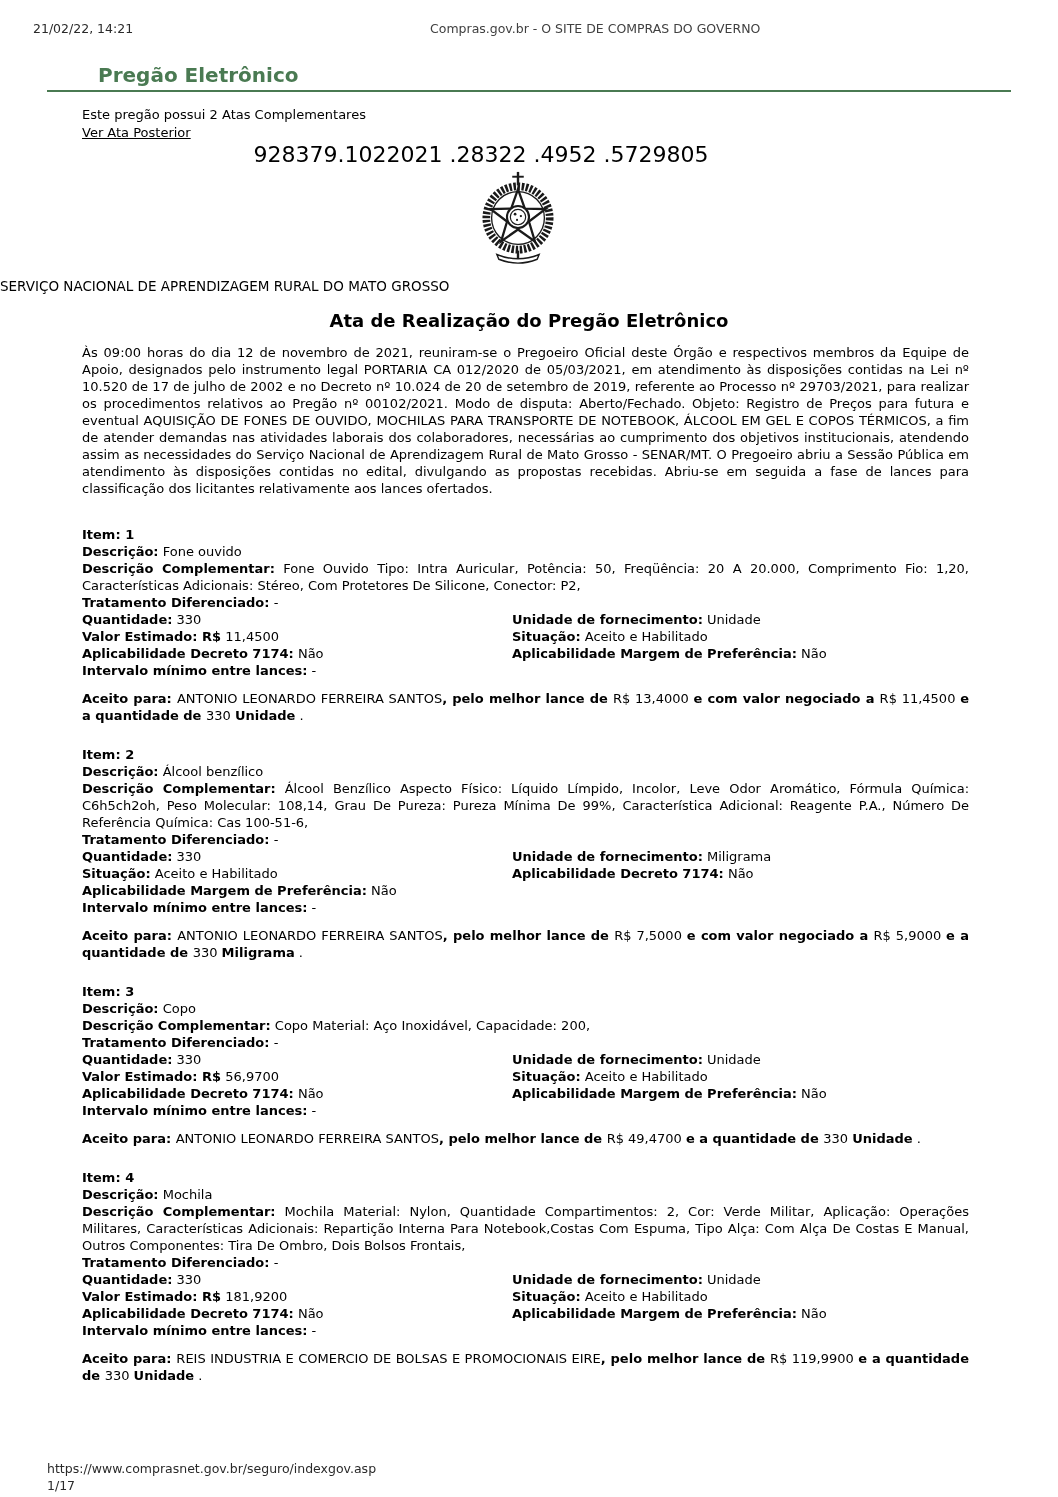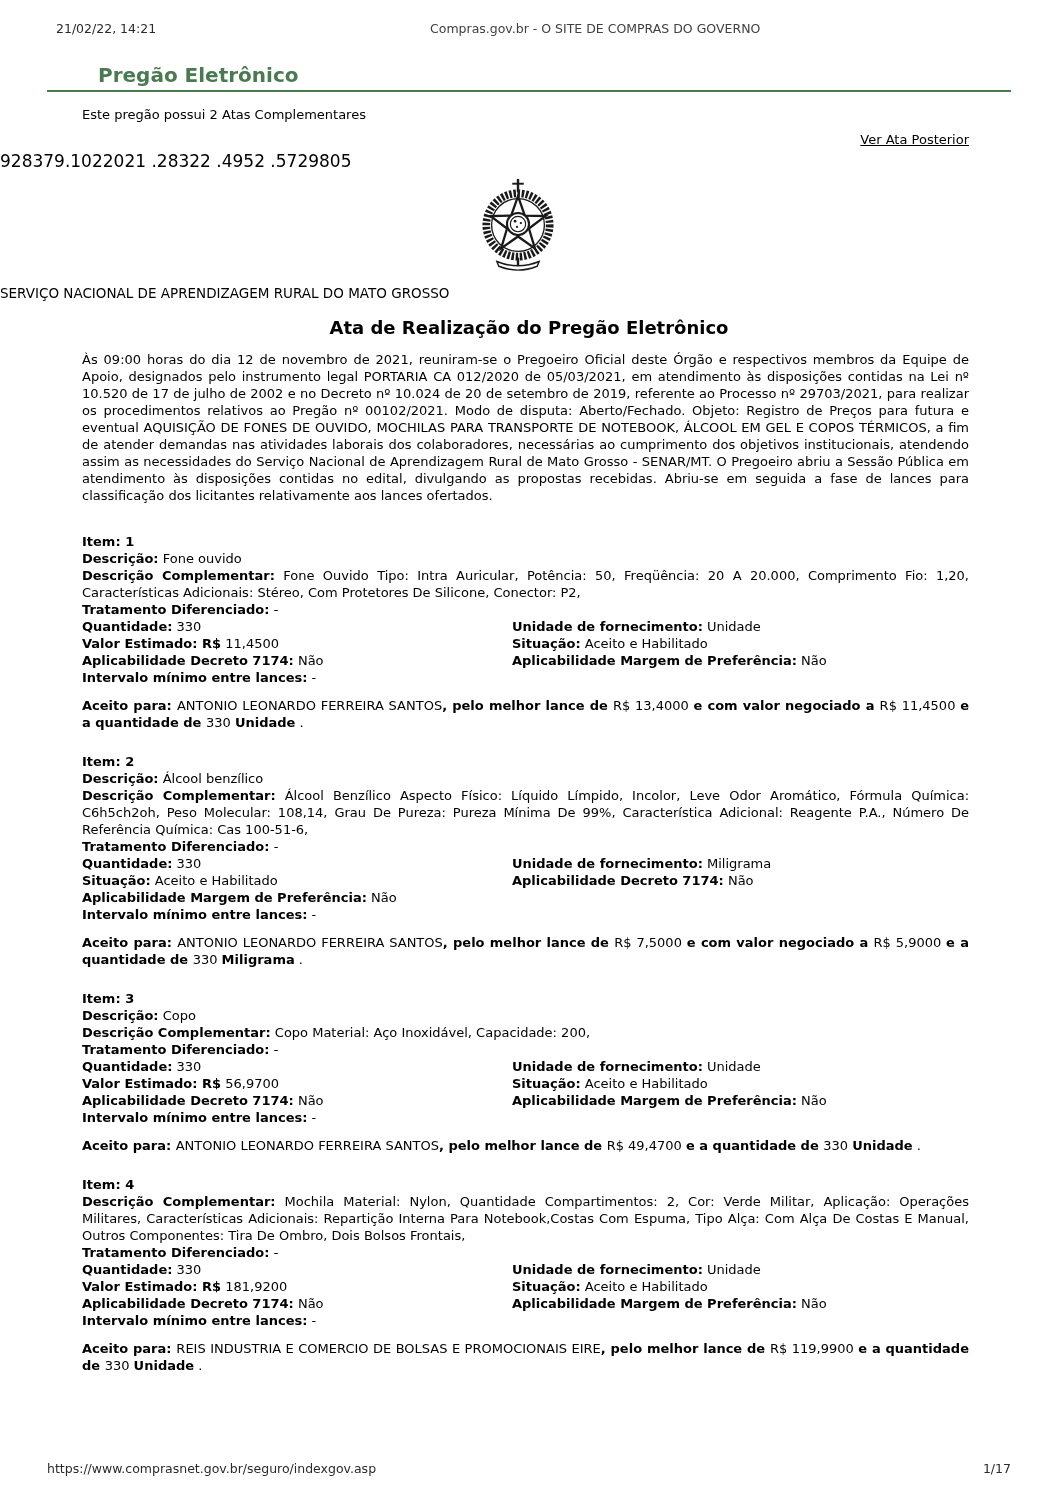"21/02/22, 14:21" .print-date { left: 56px -> 33px }
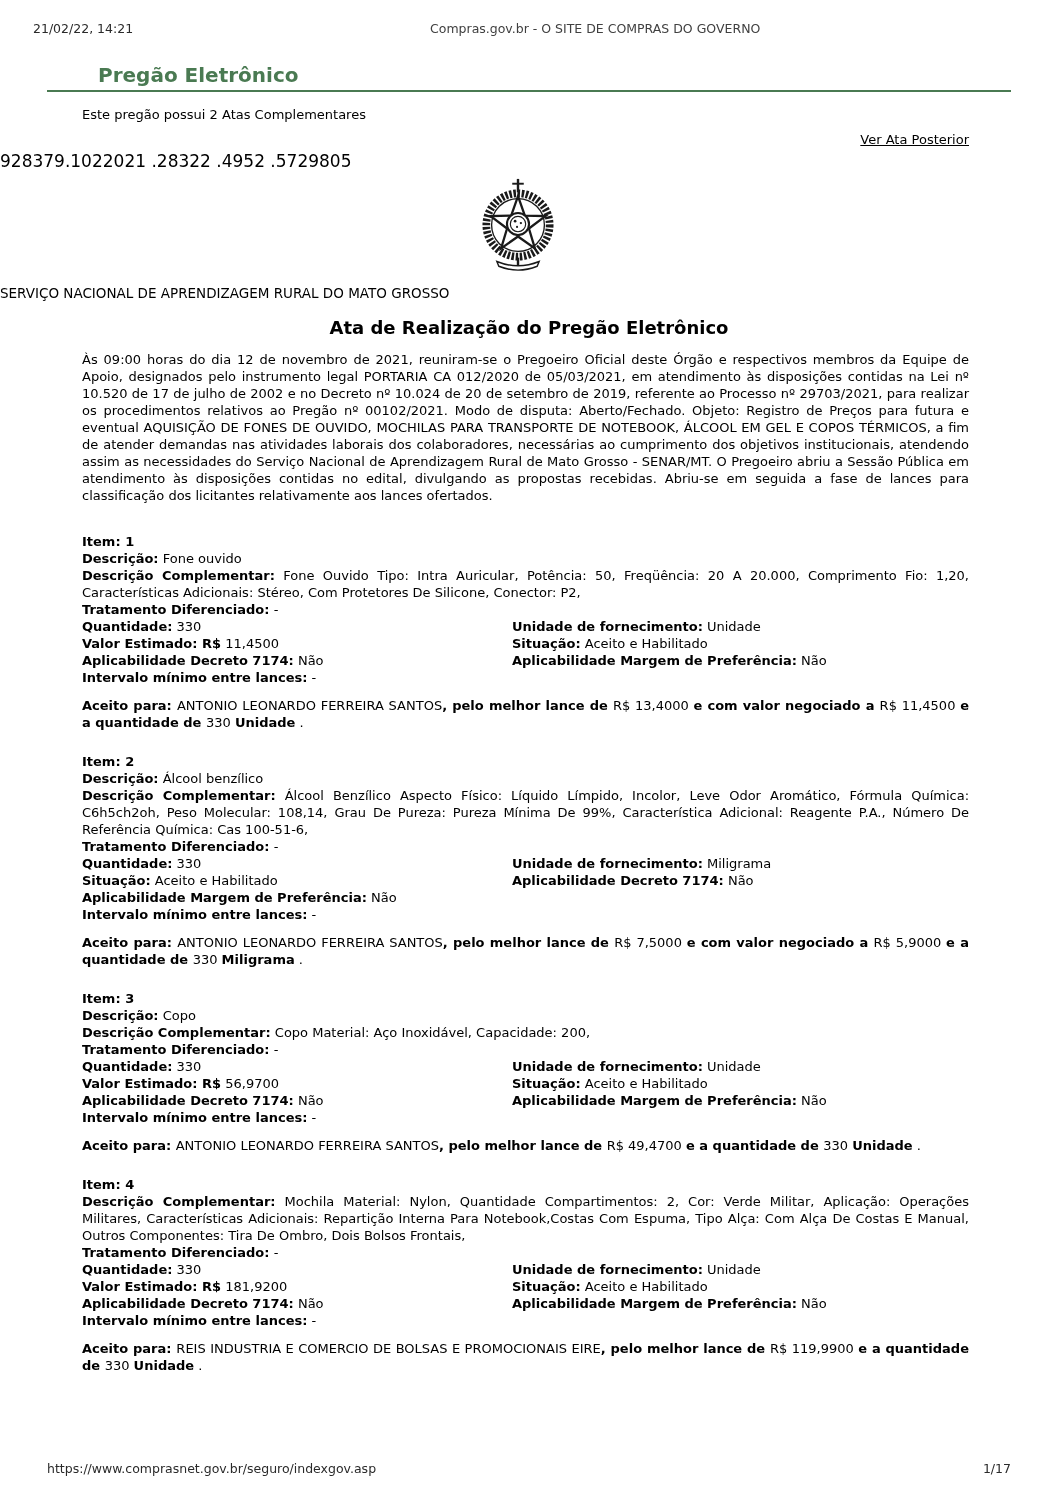"Ver Ata Posterior" .ver-ata { margin: 8px 89px 0 82px -> 1px 89px 0 82px; text-align: right -> none }
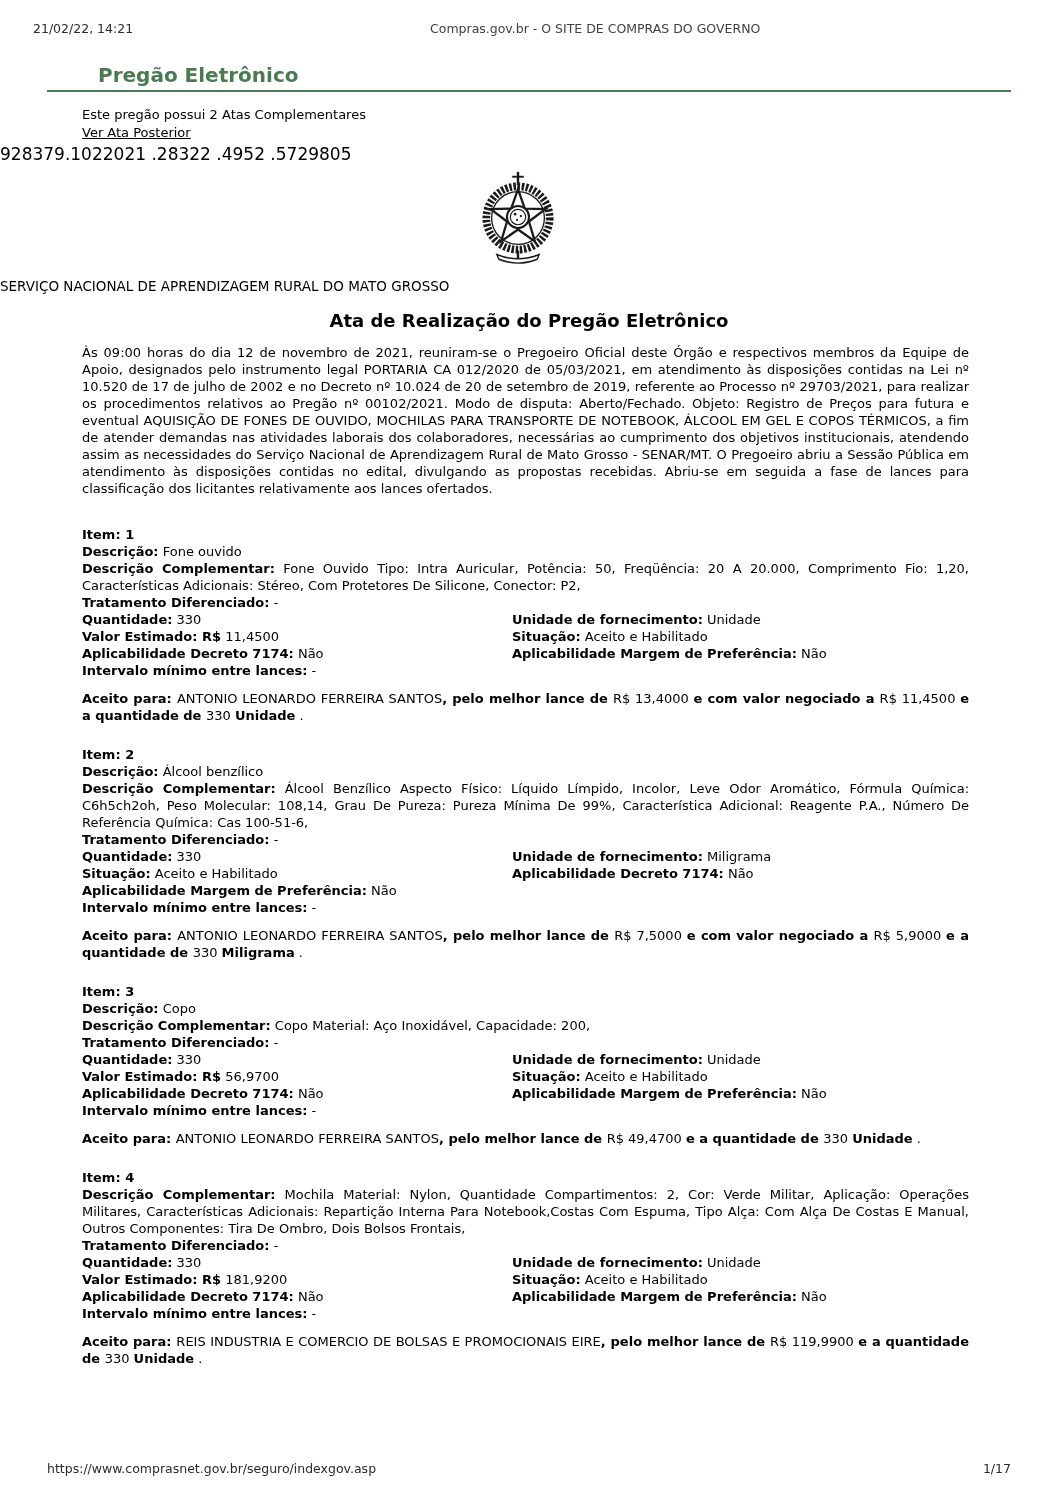"928379.1022021 .28322 .4952 .5729805" .process-number { font-size: 17px -> 22px; text-align: left -> center }
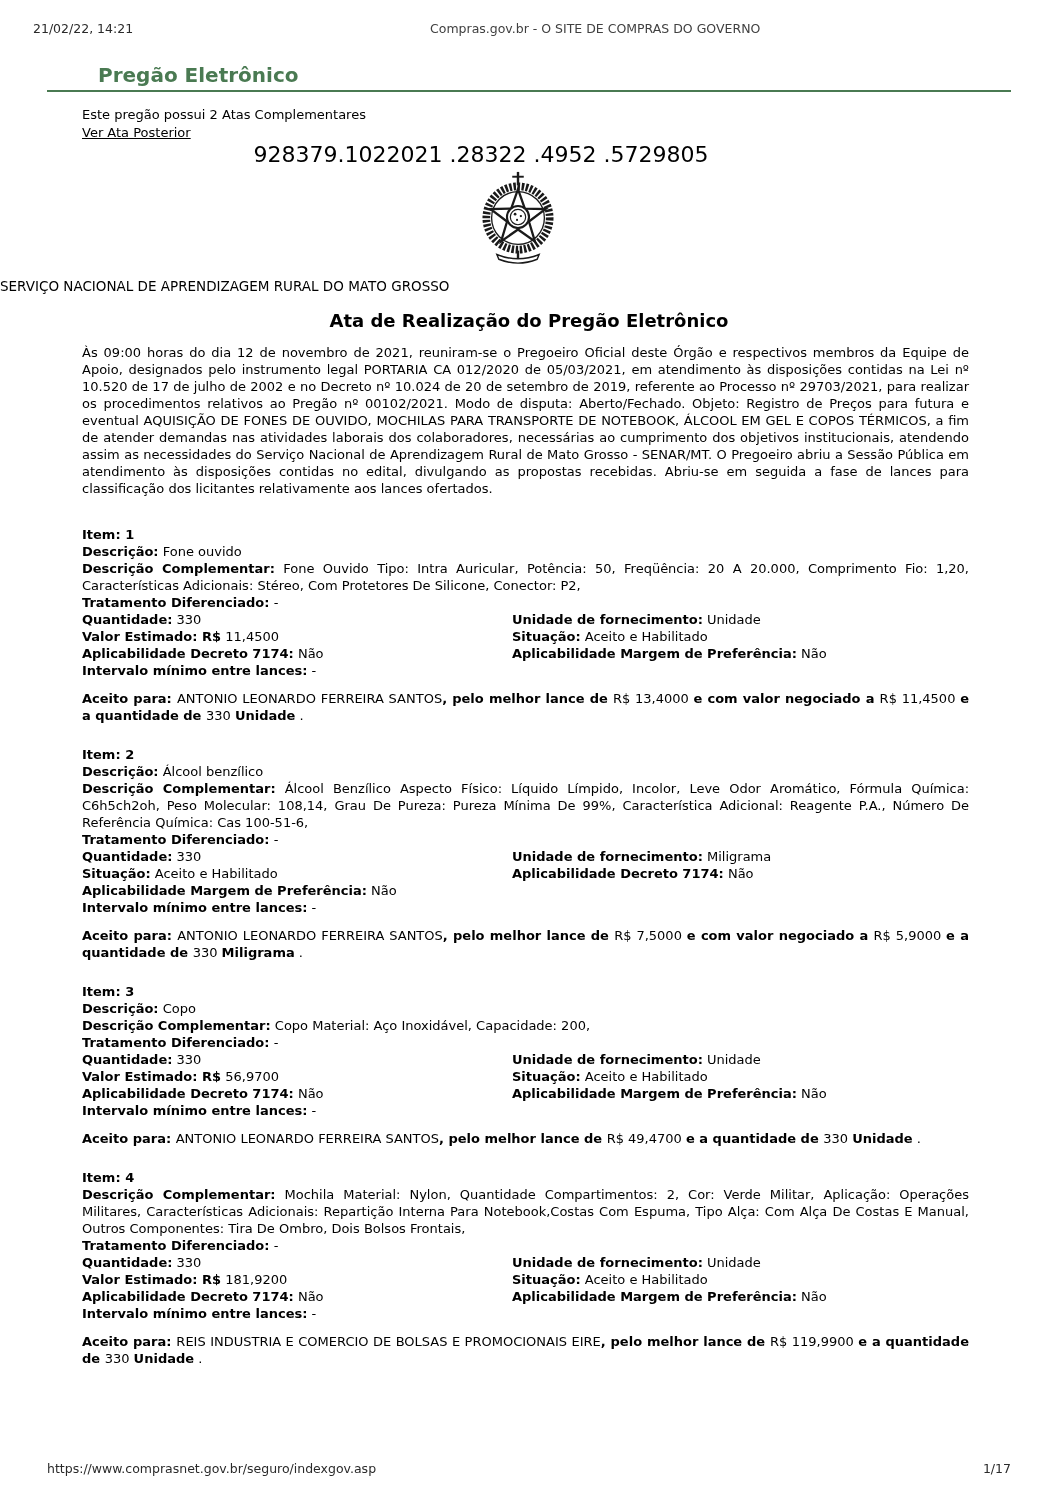"Descrição: Mochila" div { html: none -> <div><span>Descrição:</span> <span>Mochila</span></div> }
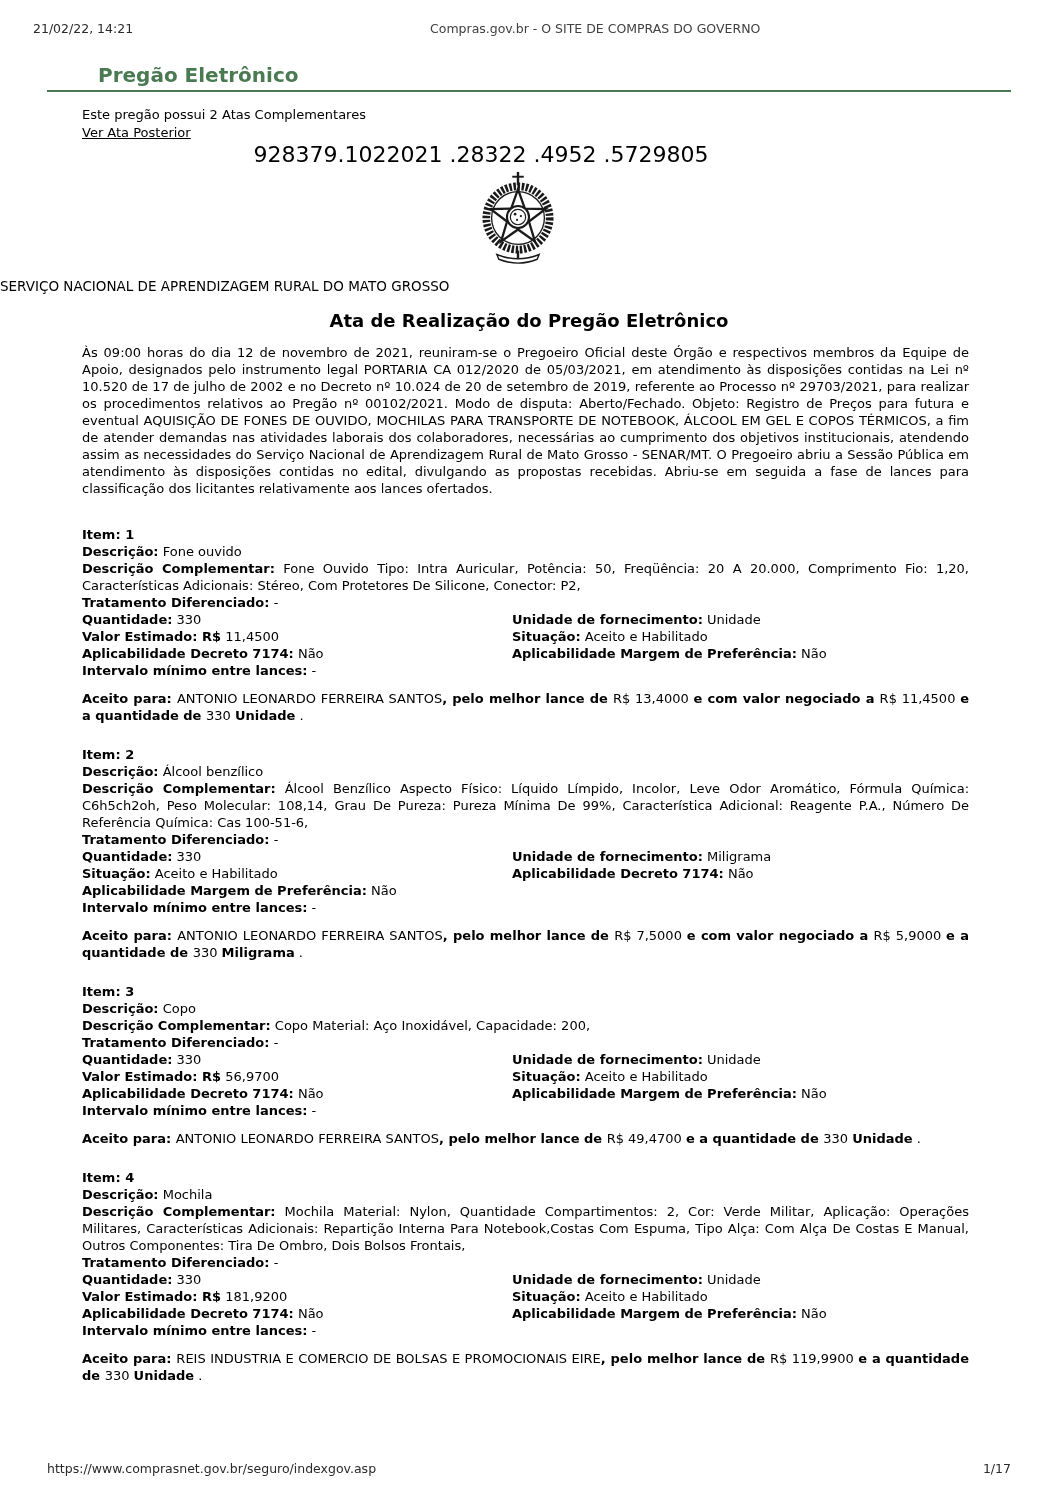"https://www.comprasnet.gov.br/seguro/ind" .print-footer { flex-direction: none -> column }
